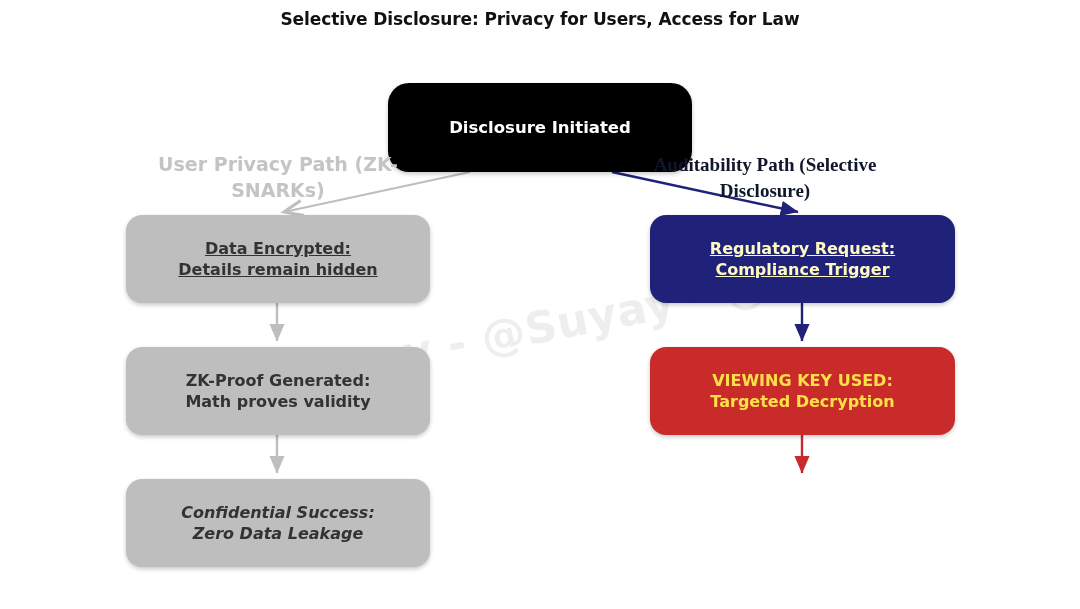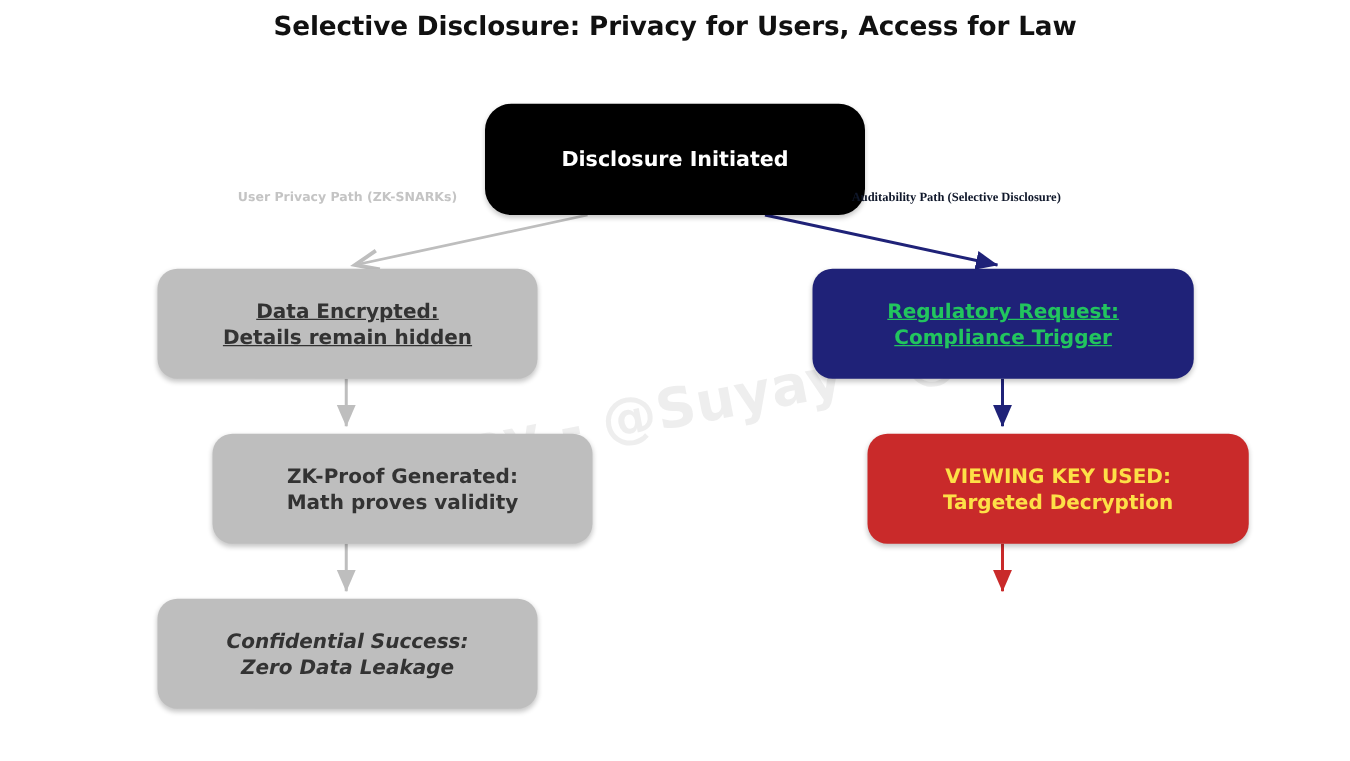"Selective Disclosure: Privacy for Users," .chart-title { font-size: 21px -> 17px }
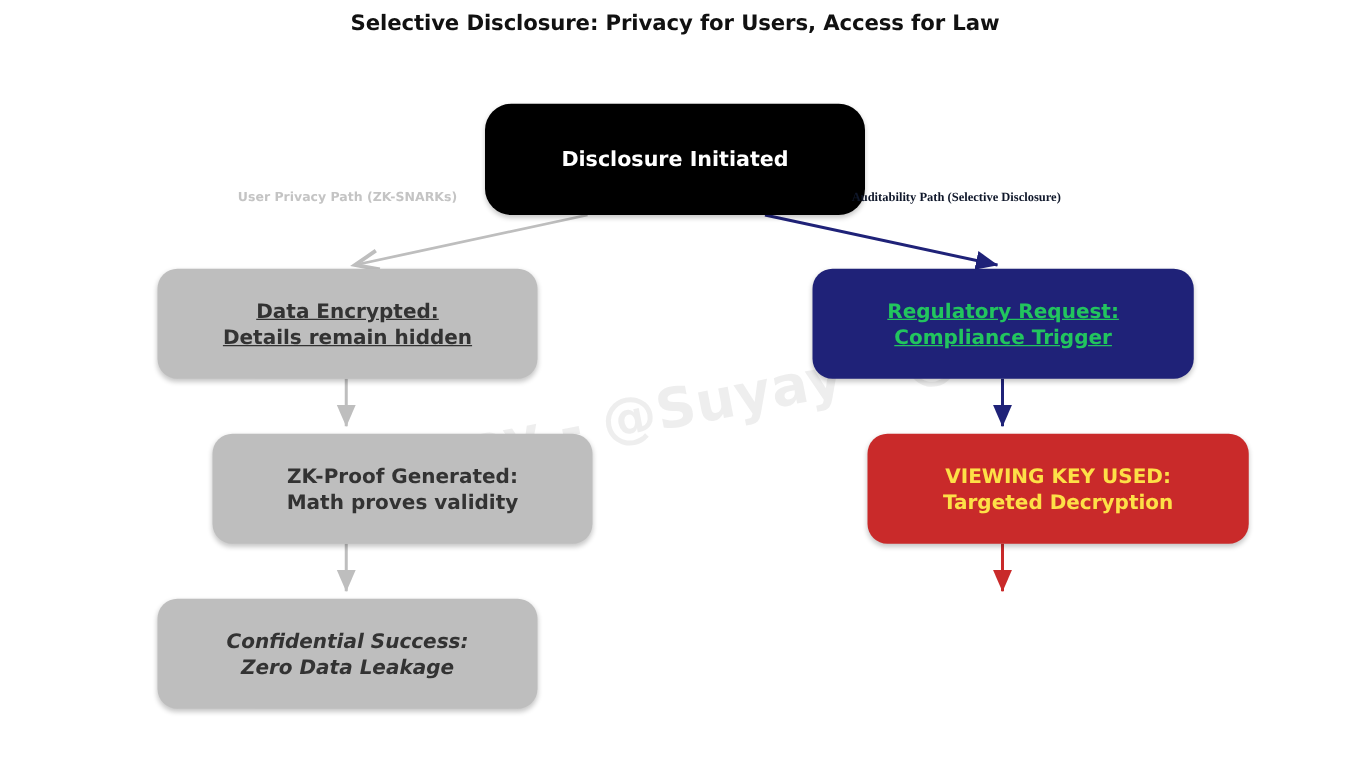"User Privacy Path (ZK-SNARKs)" .branch-label { font-size: 10px -> 19px }
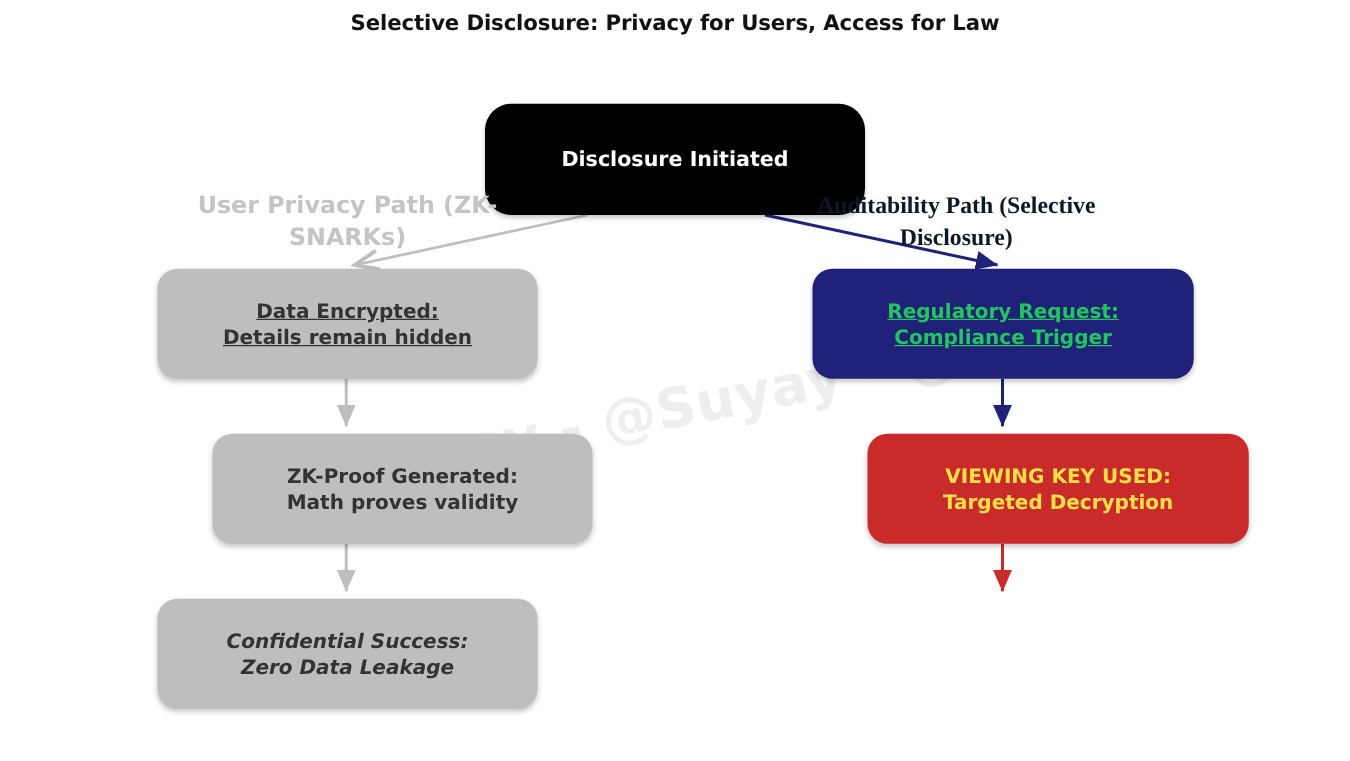"Regulatory Request:" .node-blue { color: #22c55e -> #fef9c3 }
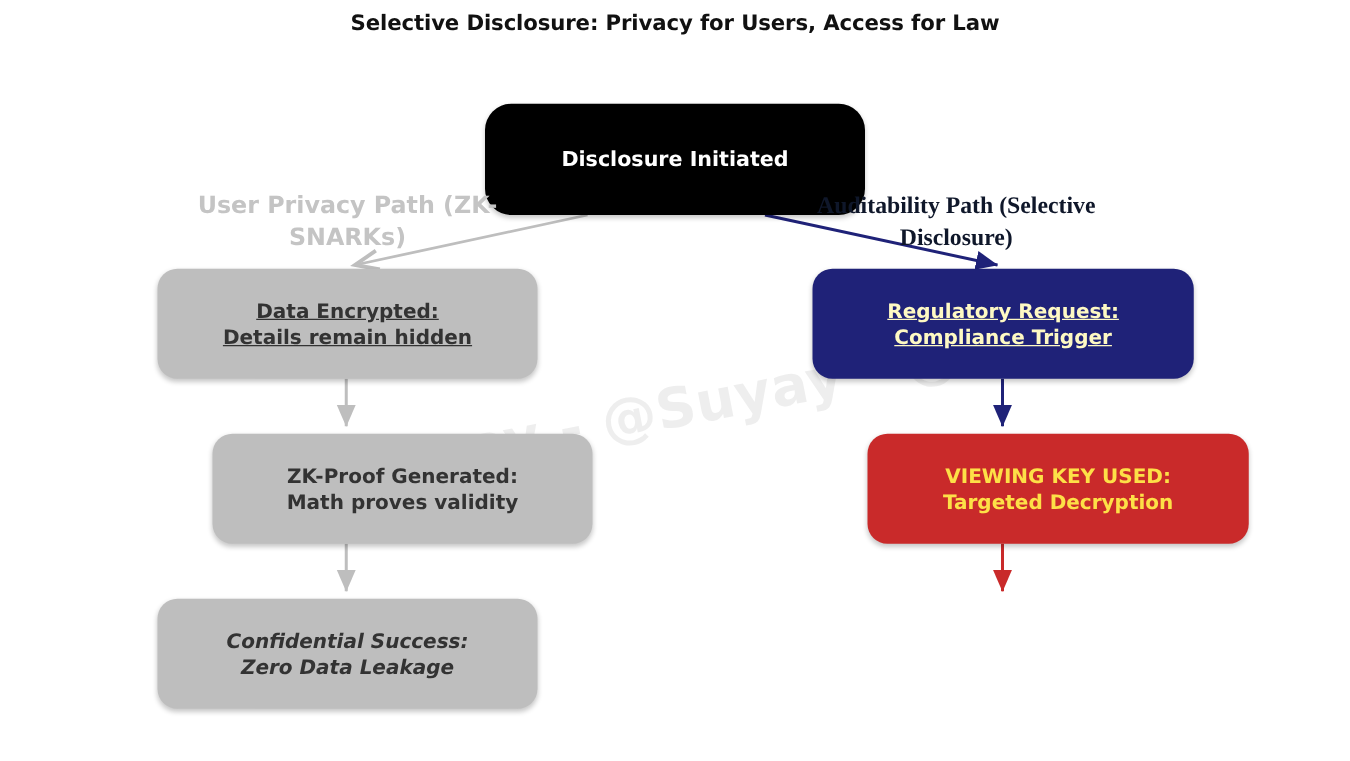"ZK-Proof Generated:" .row2 { margin-left: 44px -> none }
